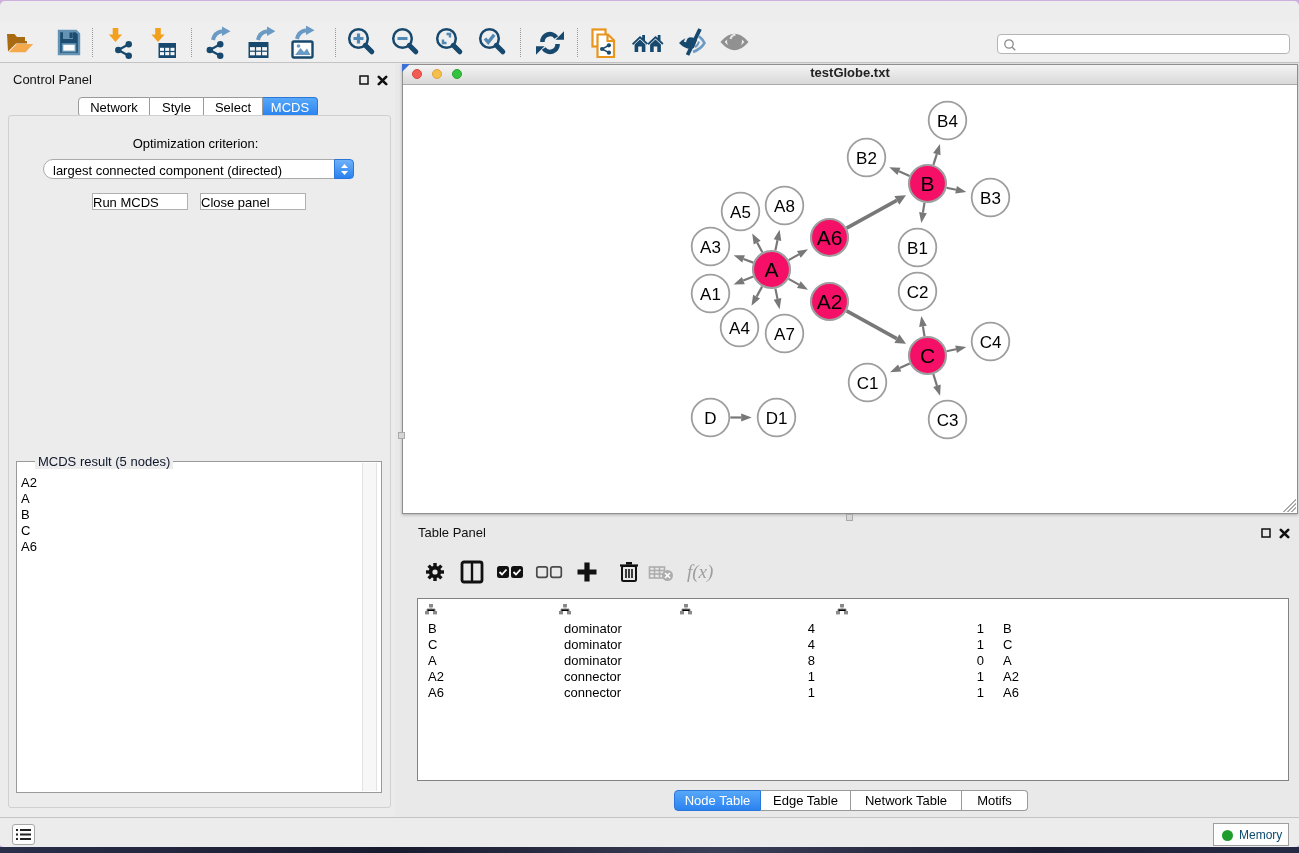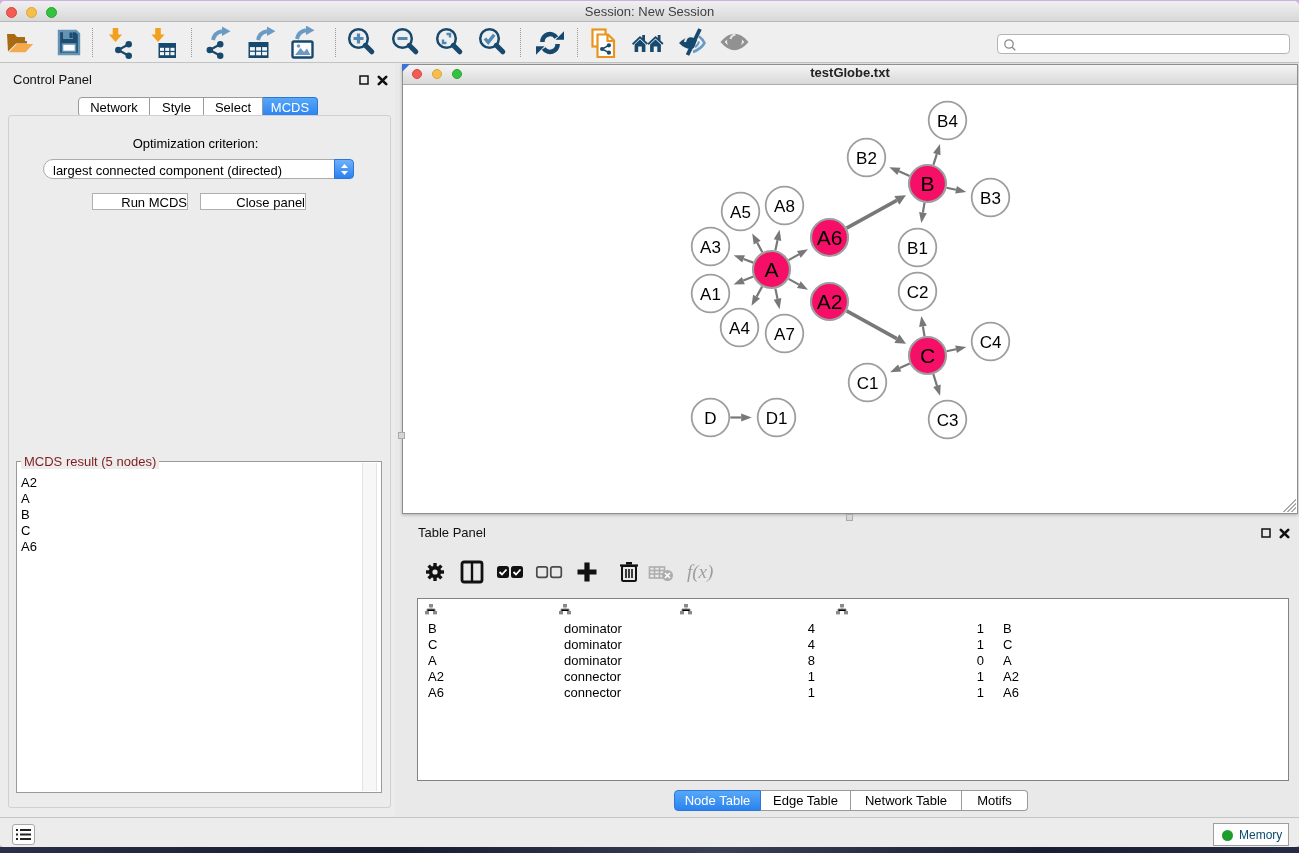"Session: New Session" div.titlebar { html: <div> <div></div> <div></div> <div></div> <div>Session: New Session</div> </div> -> none }
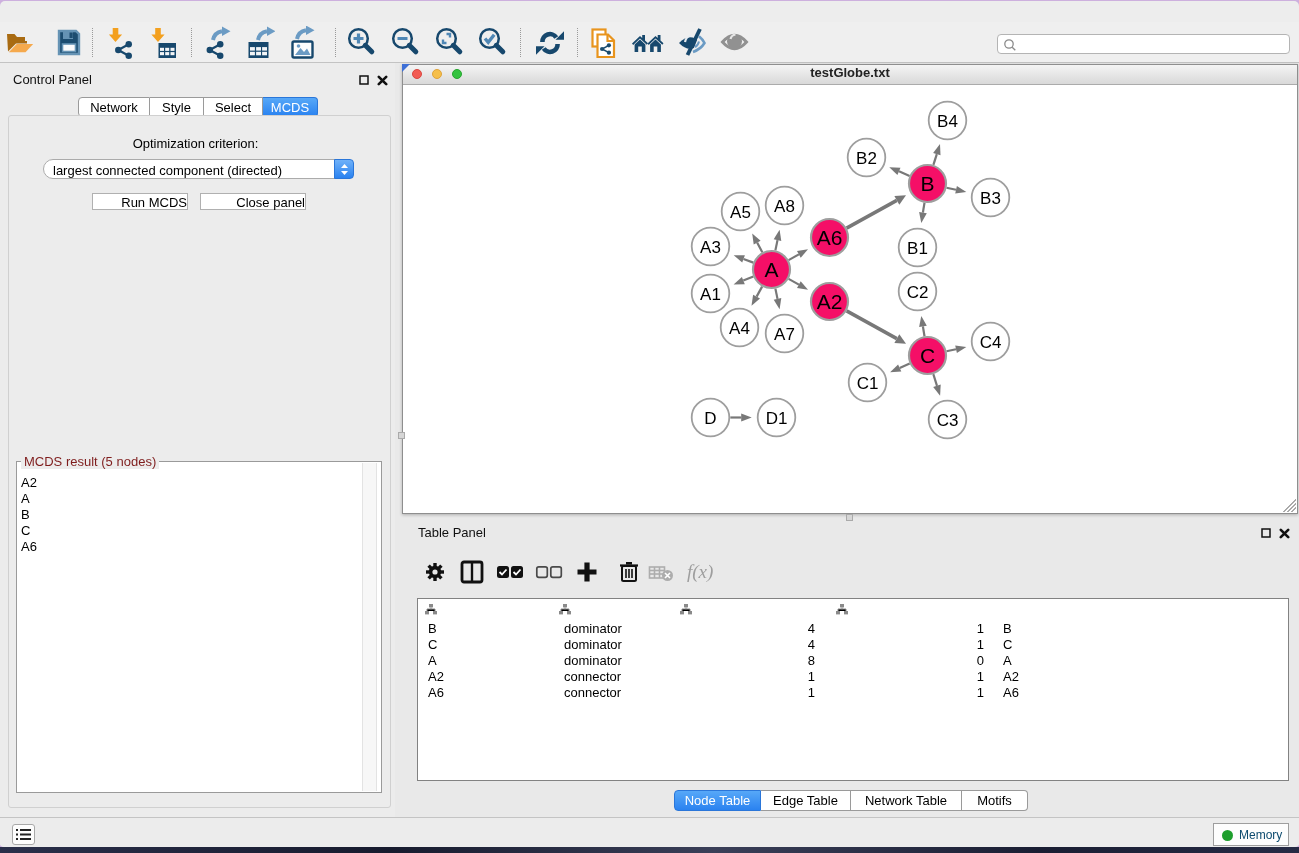"Run MCDS" .btn { text-align: right -> left }
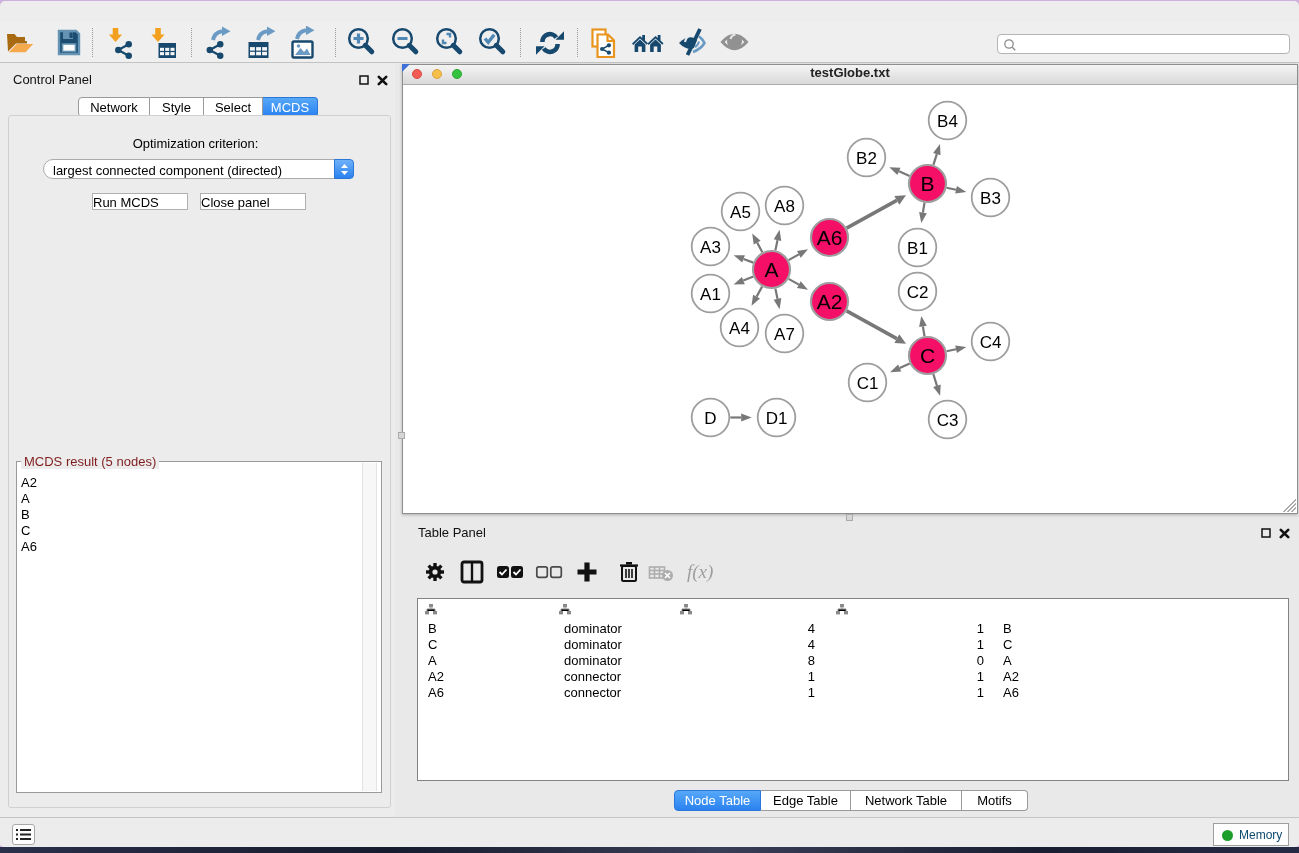"MCDS result (5 nodes)" .fieldset .legend { color: #7f1d1d -> #0f172a; left: 4px -> 18px }
